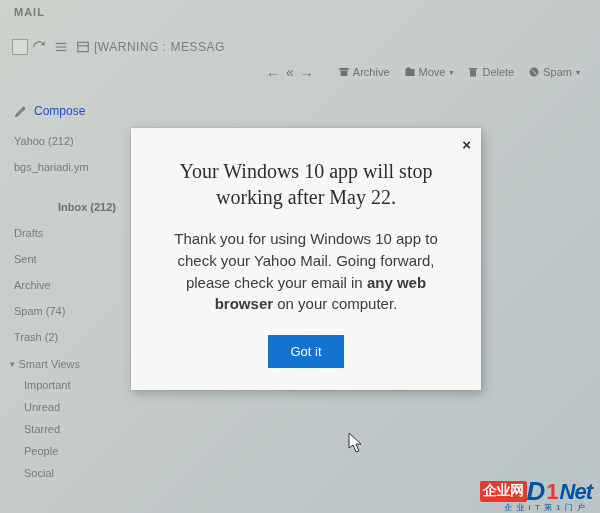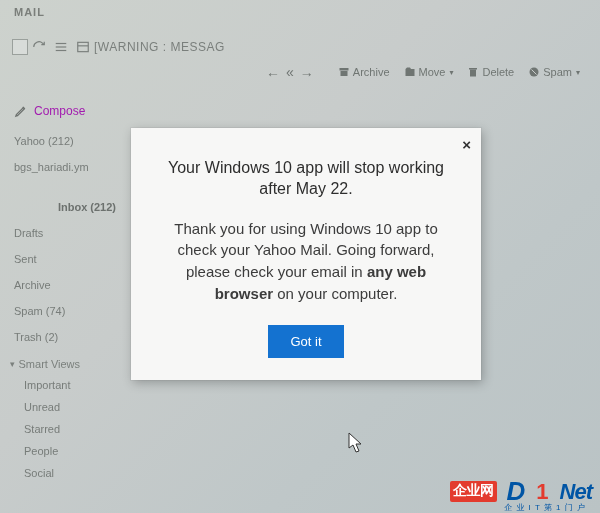"Compose" .compose { color: #a21caf -> #1d4ed8 }
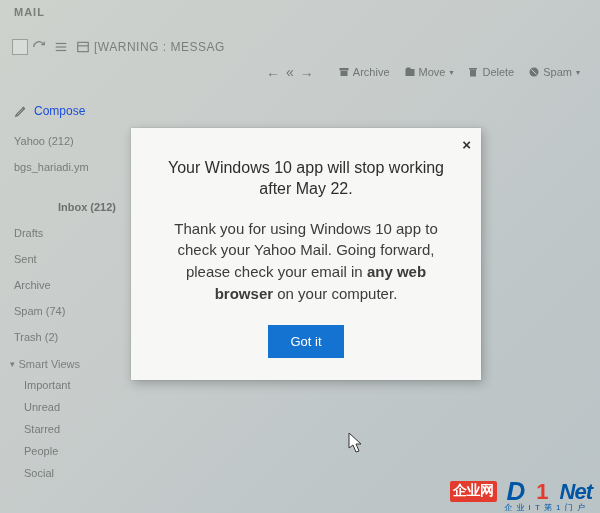"Your Windows 10 app will" .modal h2 { font-family: none -> Liberation Serif, serif; font-size: 16px -> 20px }
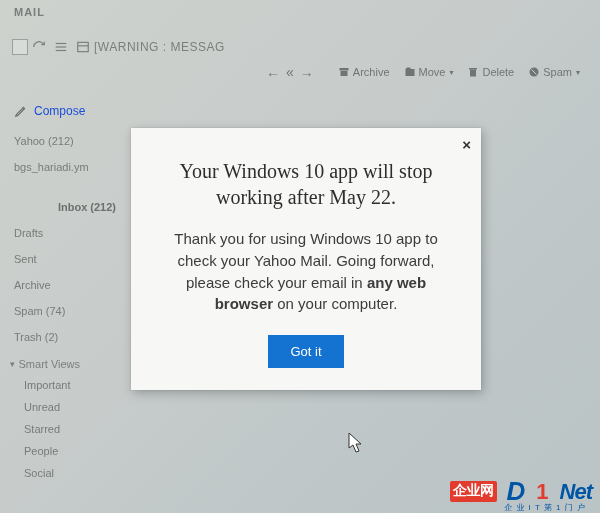"企业网" .watermark { gap: 12px -> 2px }
